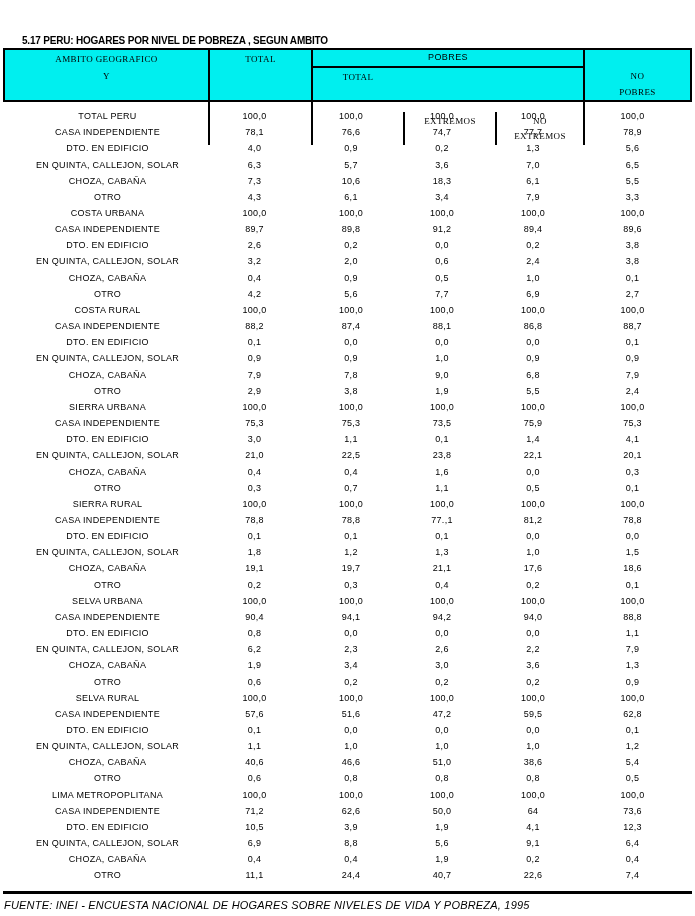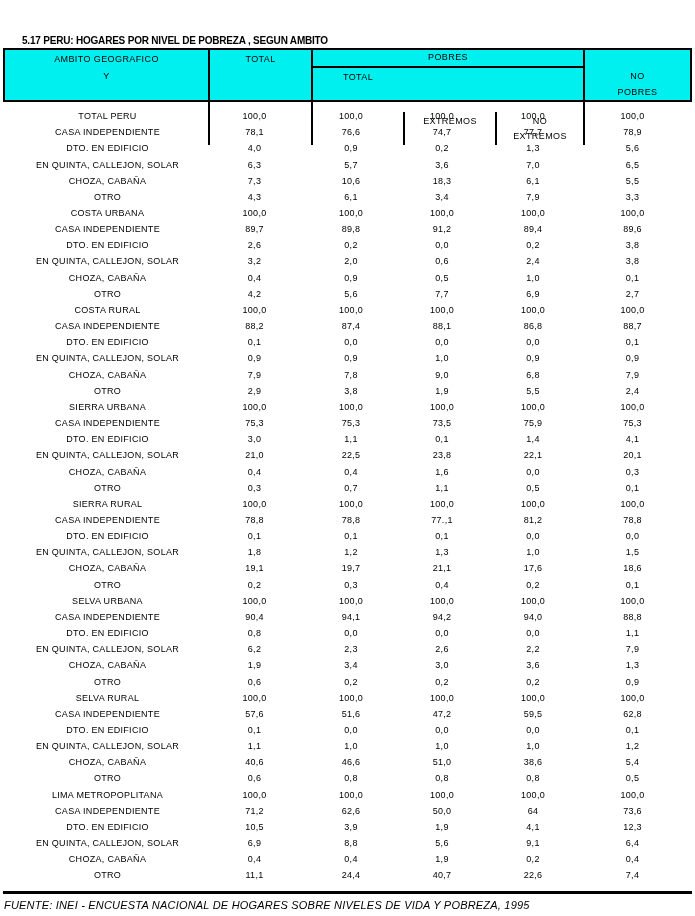"AMBITO GEOGRAFICO" .hline { font-family: none -> Liberation Serif, serif }
